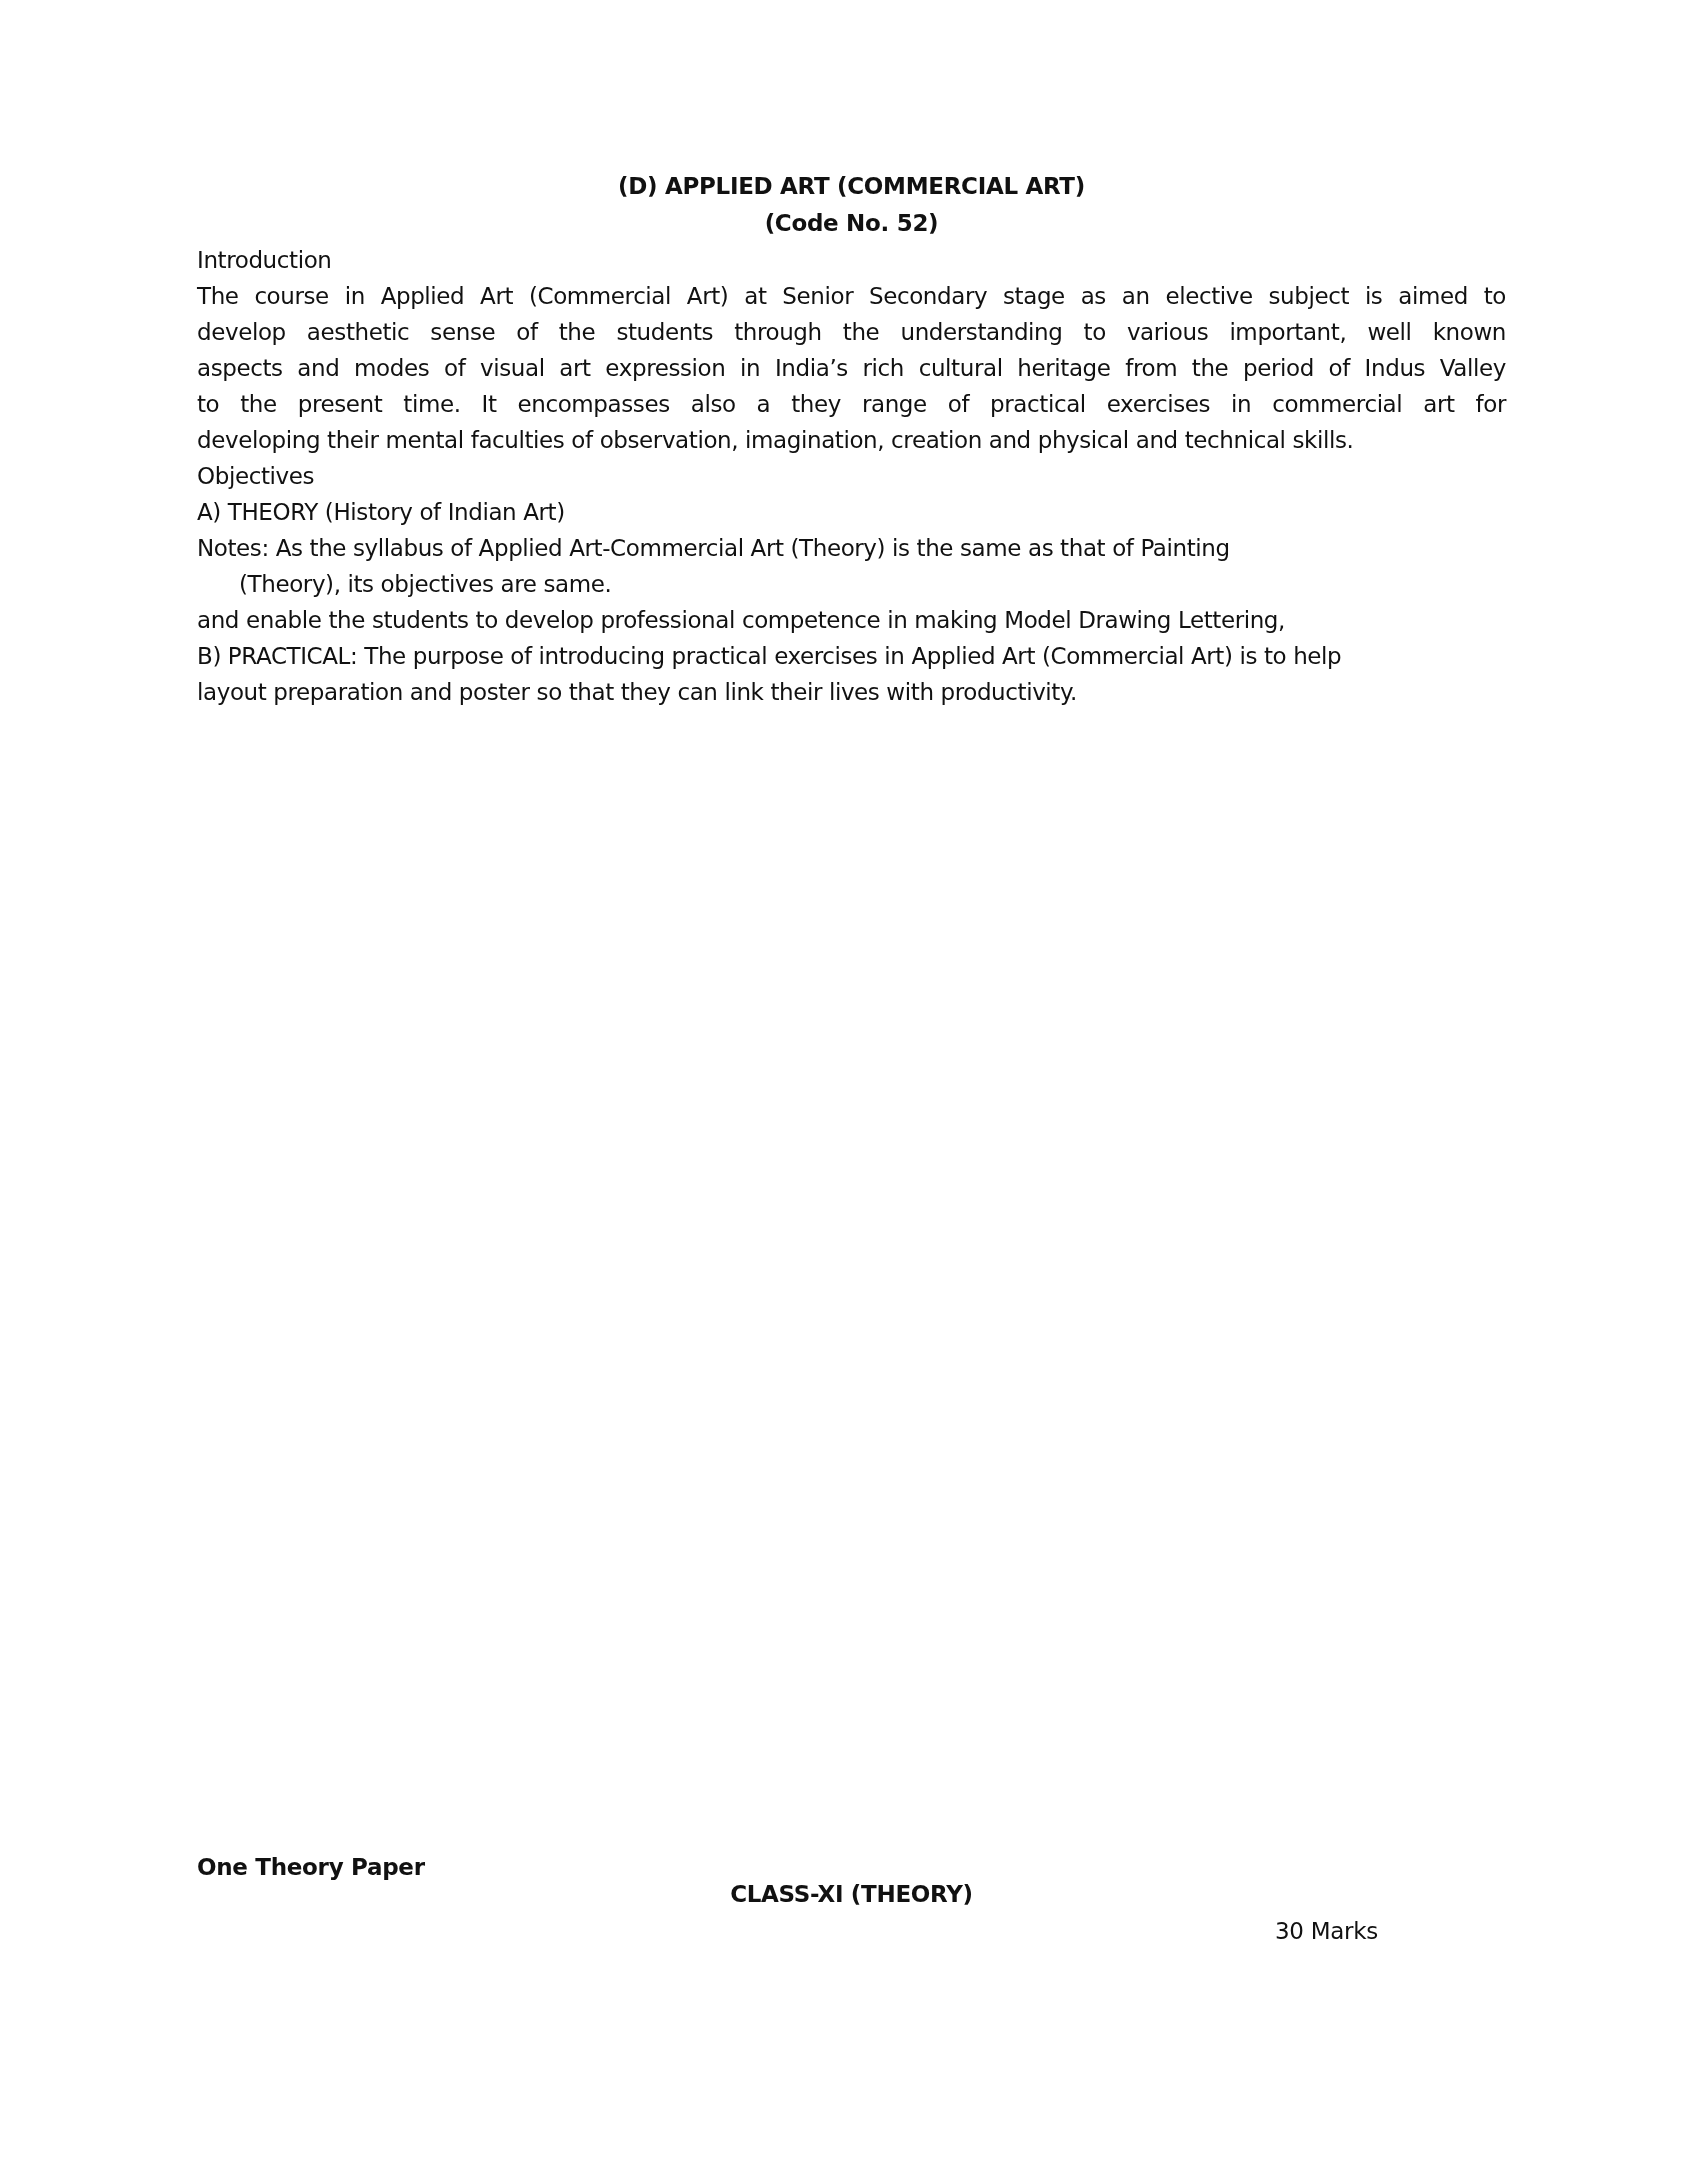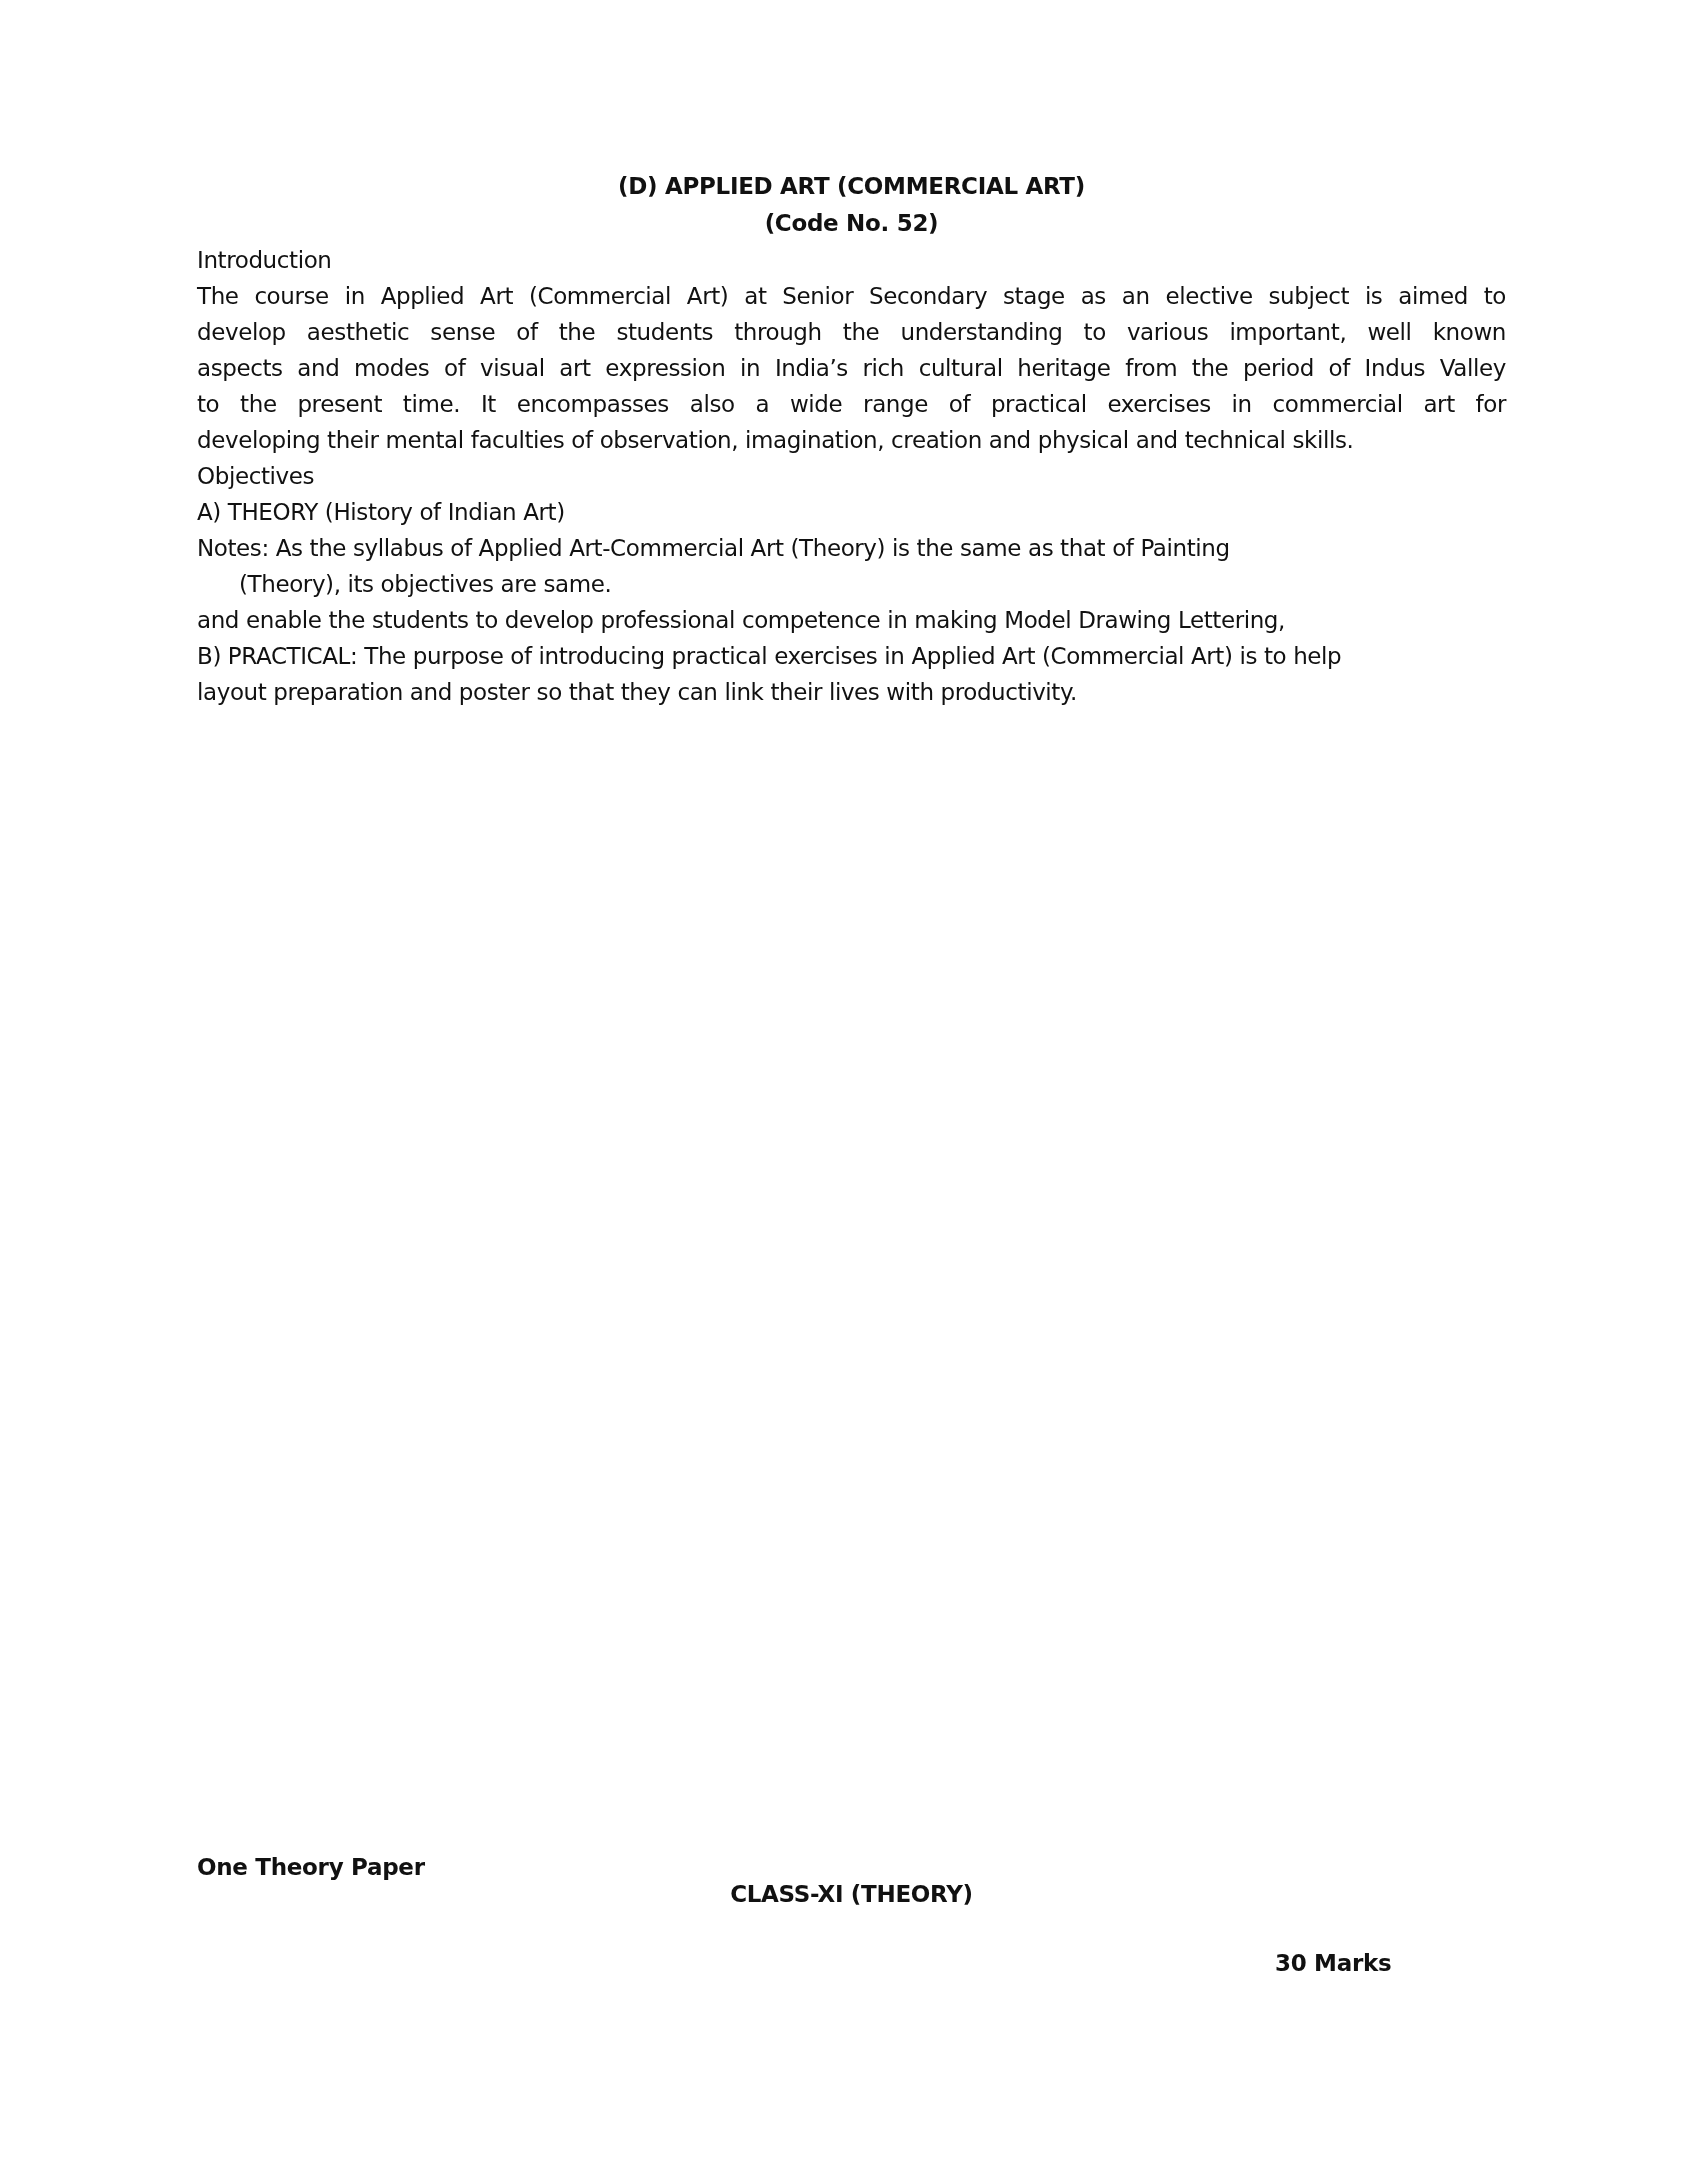"to the present time. It" span.just-line { text: wide -> they }
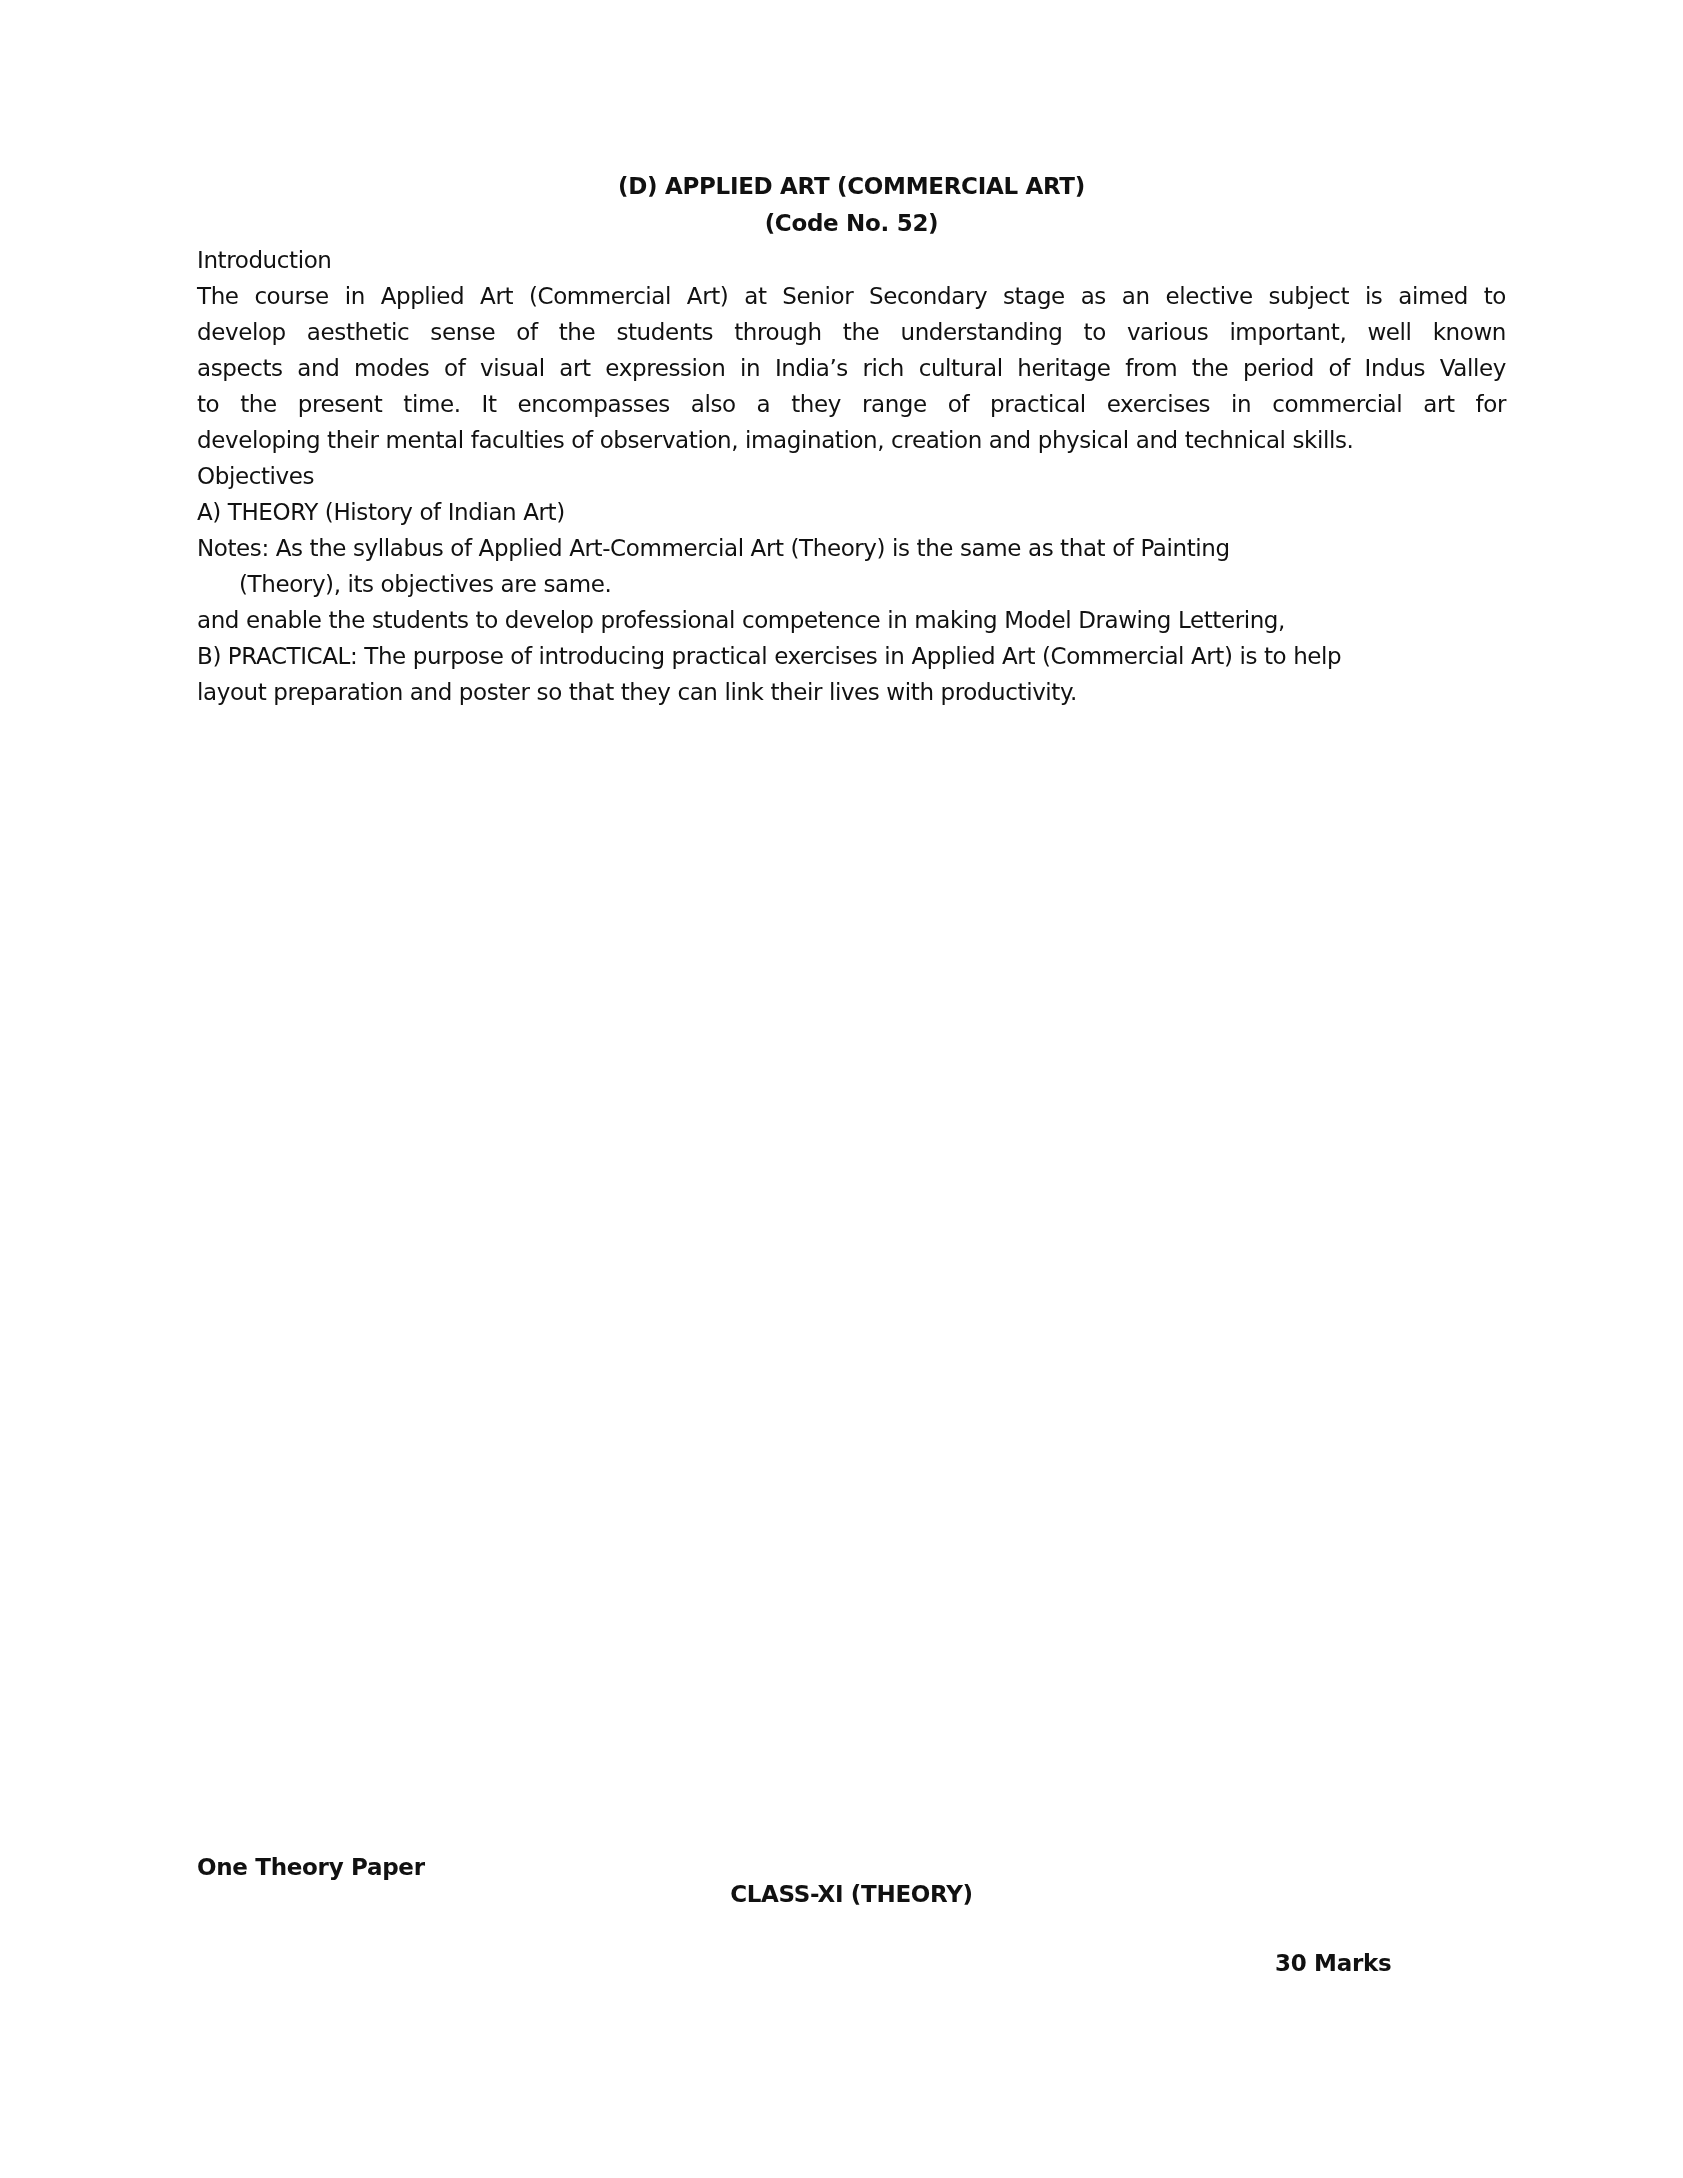"30 Marks" .footer-right { font-weight: bold -> normal; margin-top: 32px -> none }
